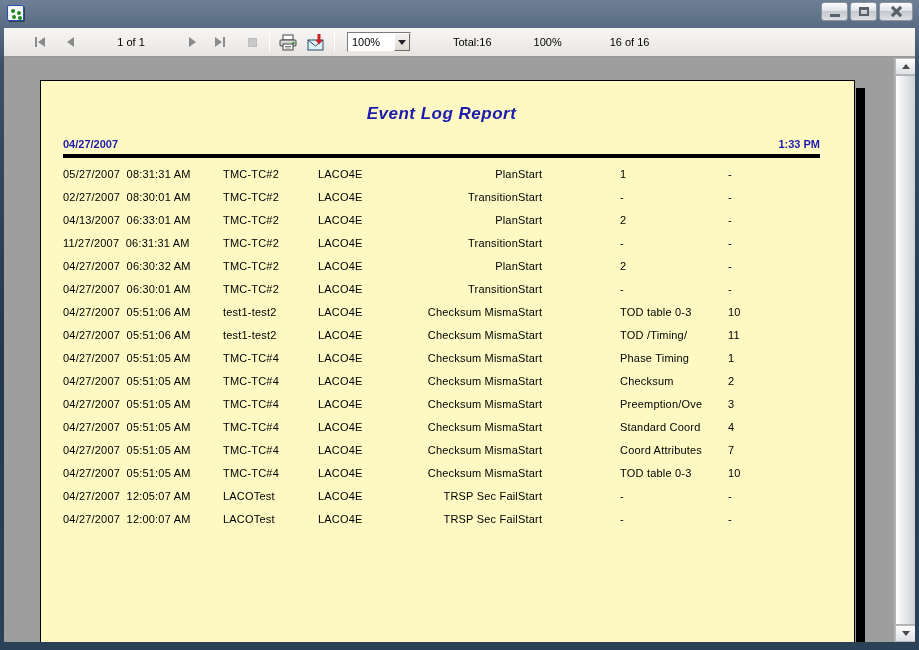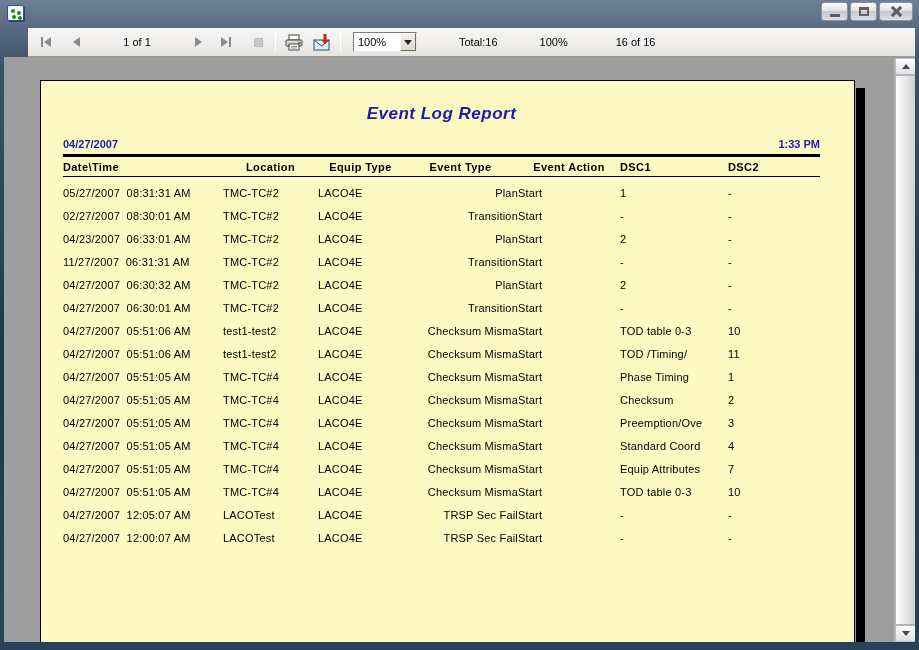"1 of 1" .toolbar { margin-left: 24px -> none; padding-left: 7px -> 25px }
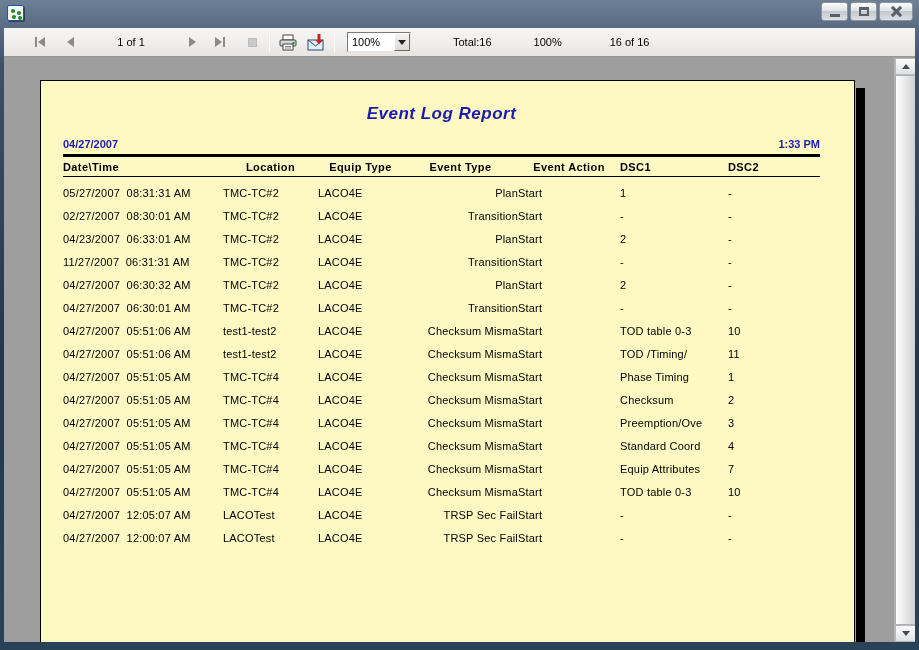"Date\Time" div.thead { html: <div> <div>Date\Time</div> <div>Location</div> <div>Equip Type</div> <div>Event Type</div> <div>Event Action</div> <div>DSC1</div> <div>DSC2</div> </div> -> none }
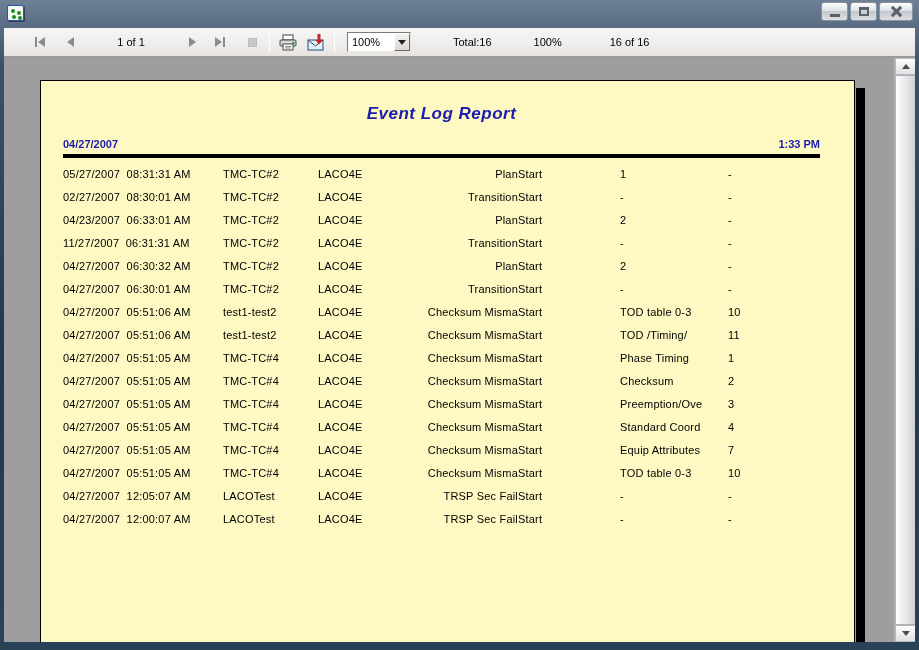"04/23/2007 06:33:01 AM" div.c0 { text: 04/23/2007 -> 04/13/2007 }
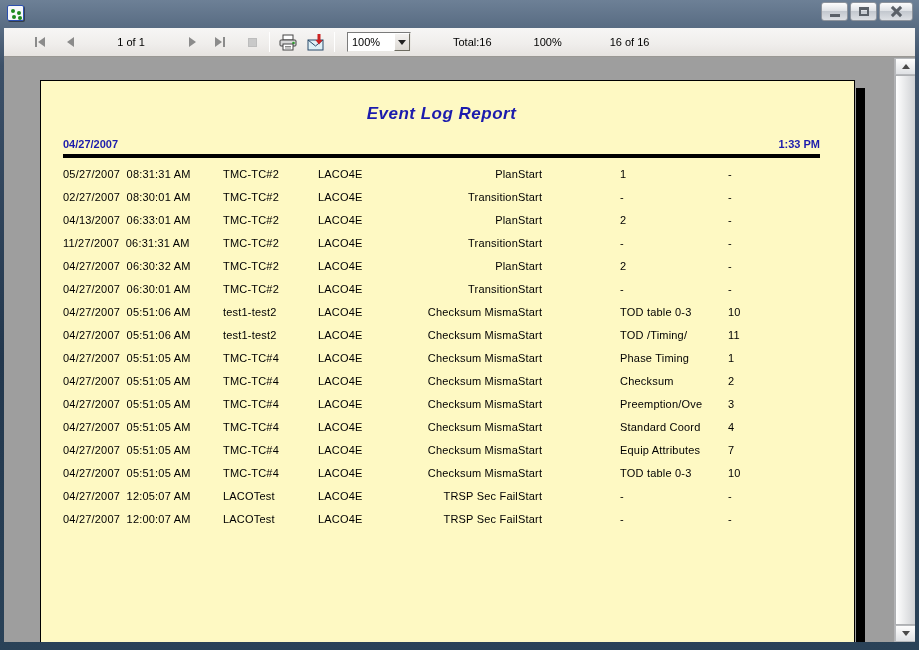"Equip Attributes" div.c5 { text: Equip -> Coord }
